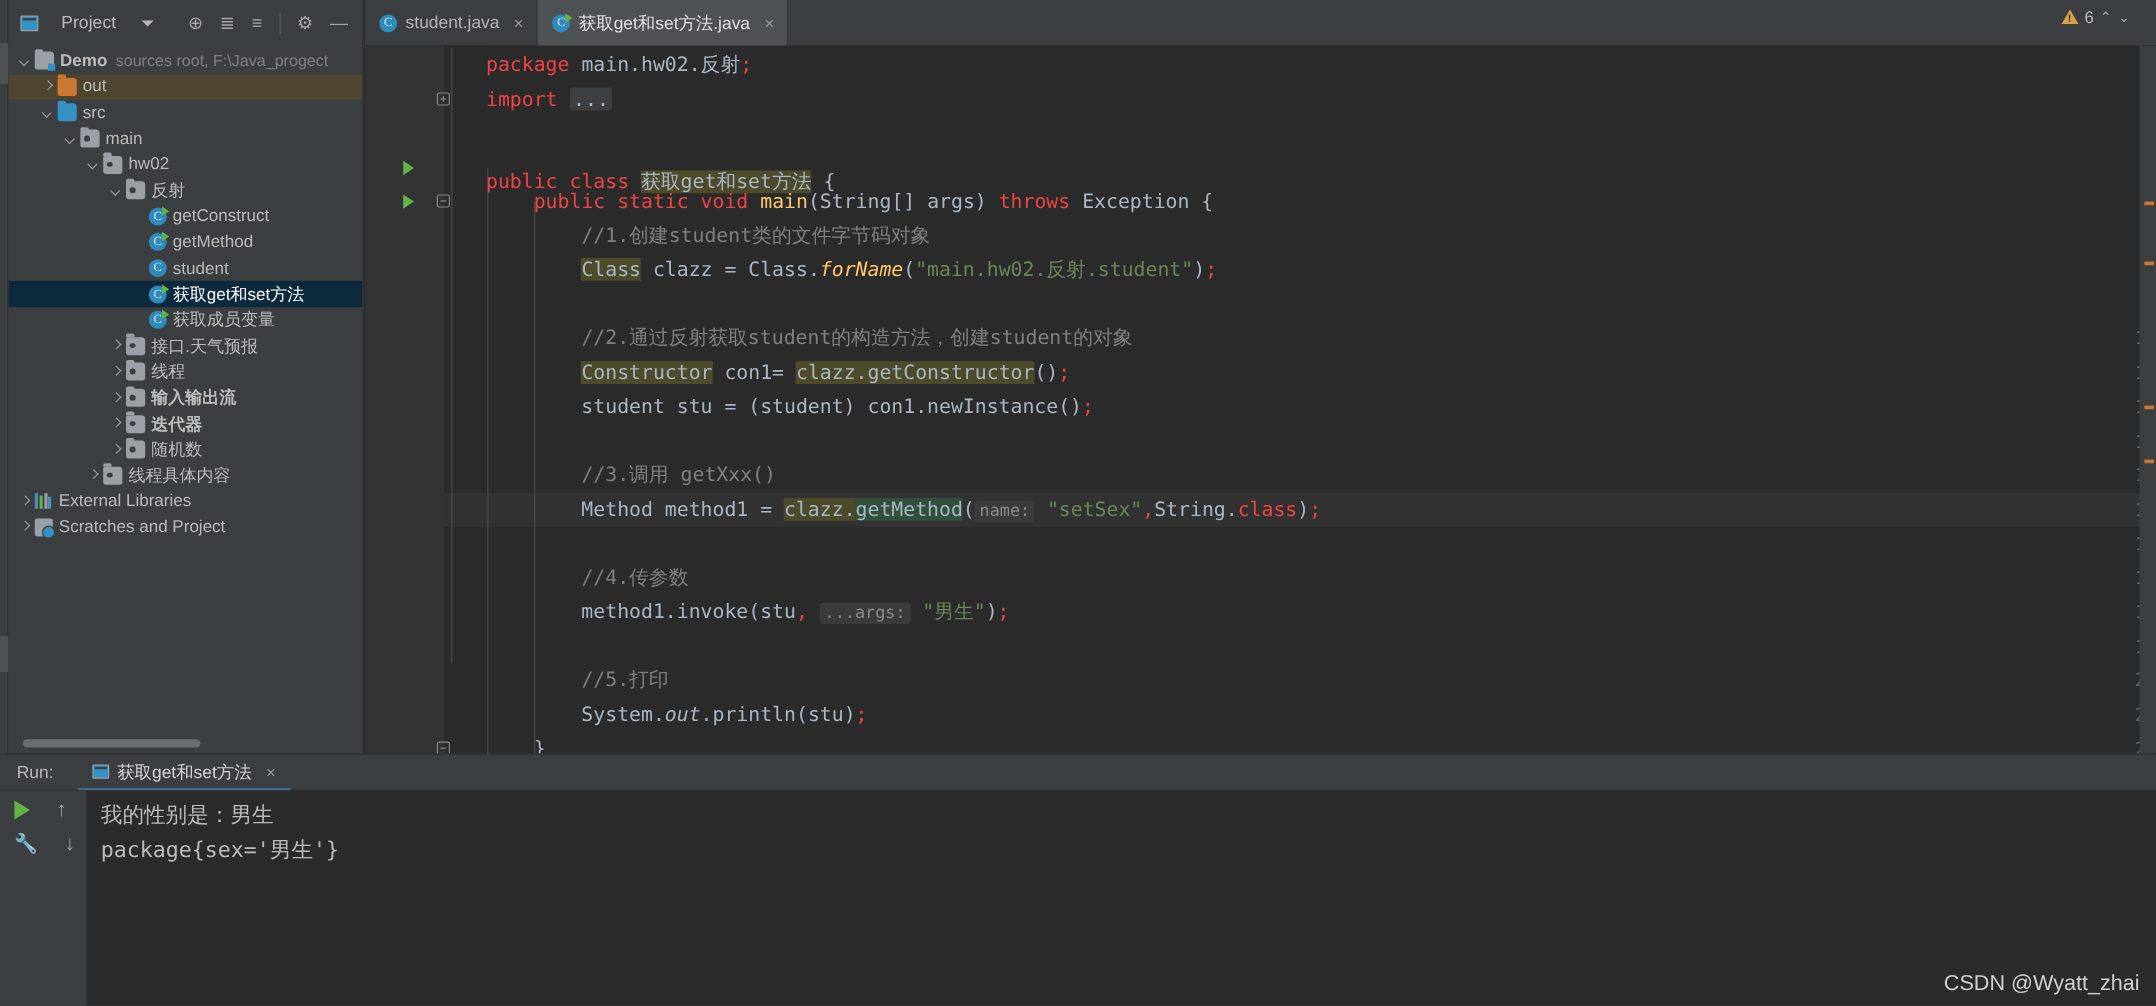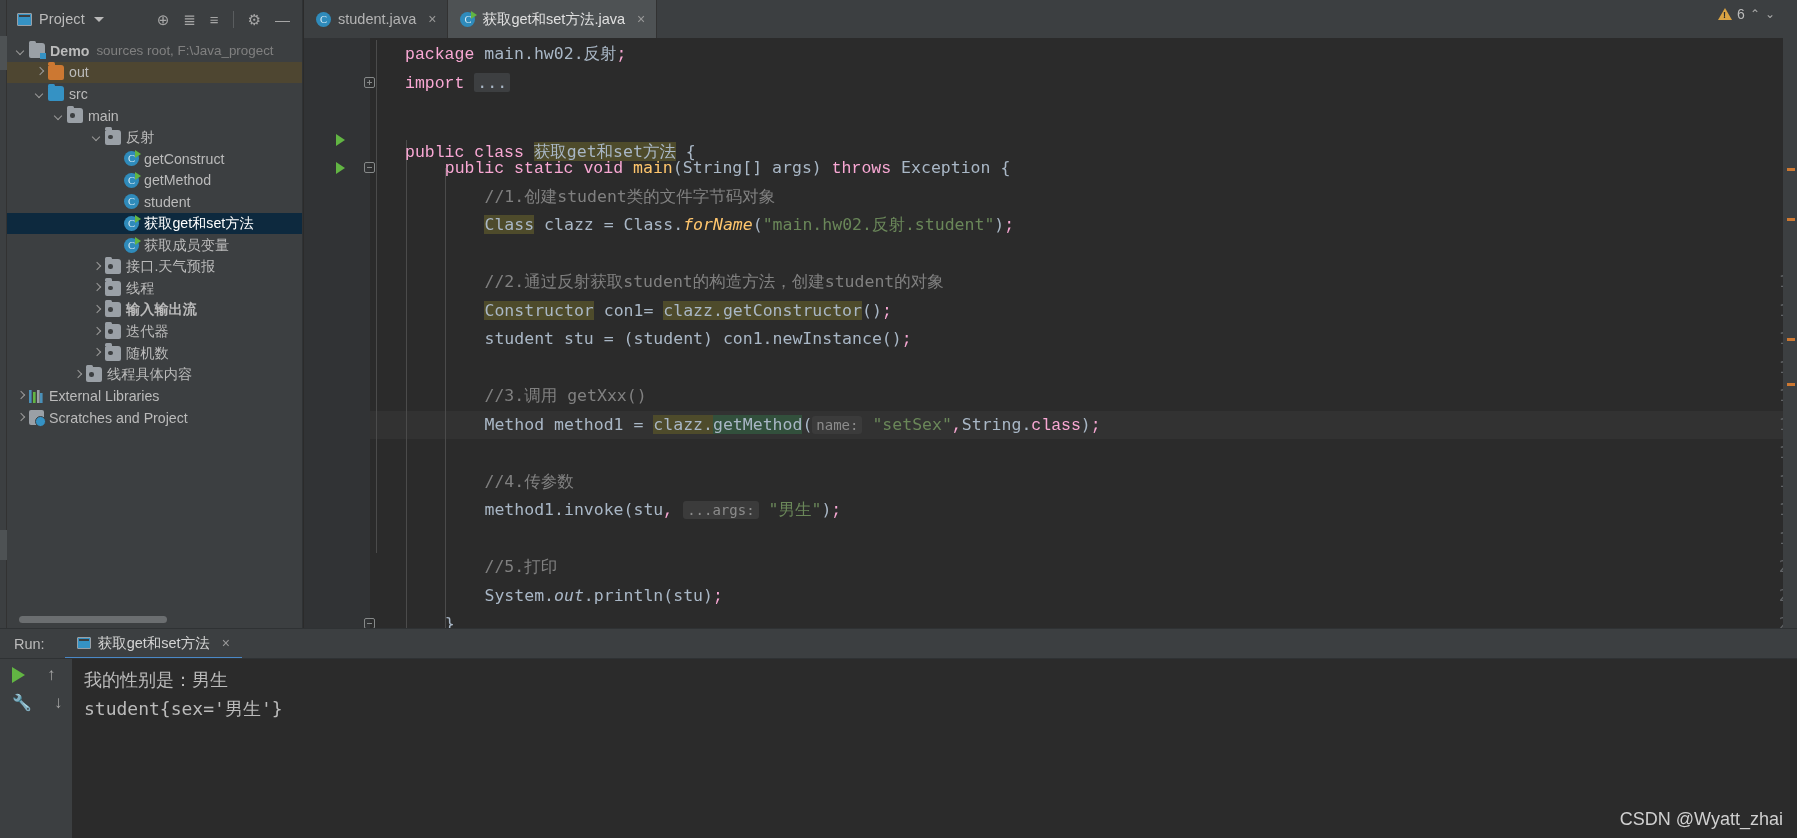"Project" .sb-header { gap: 7px -> 19px }
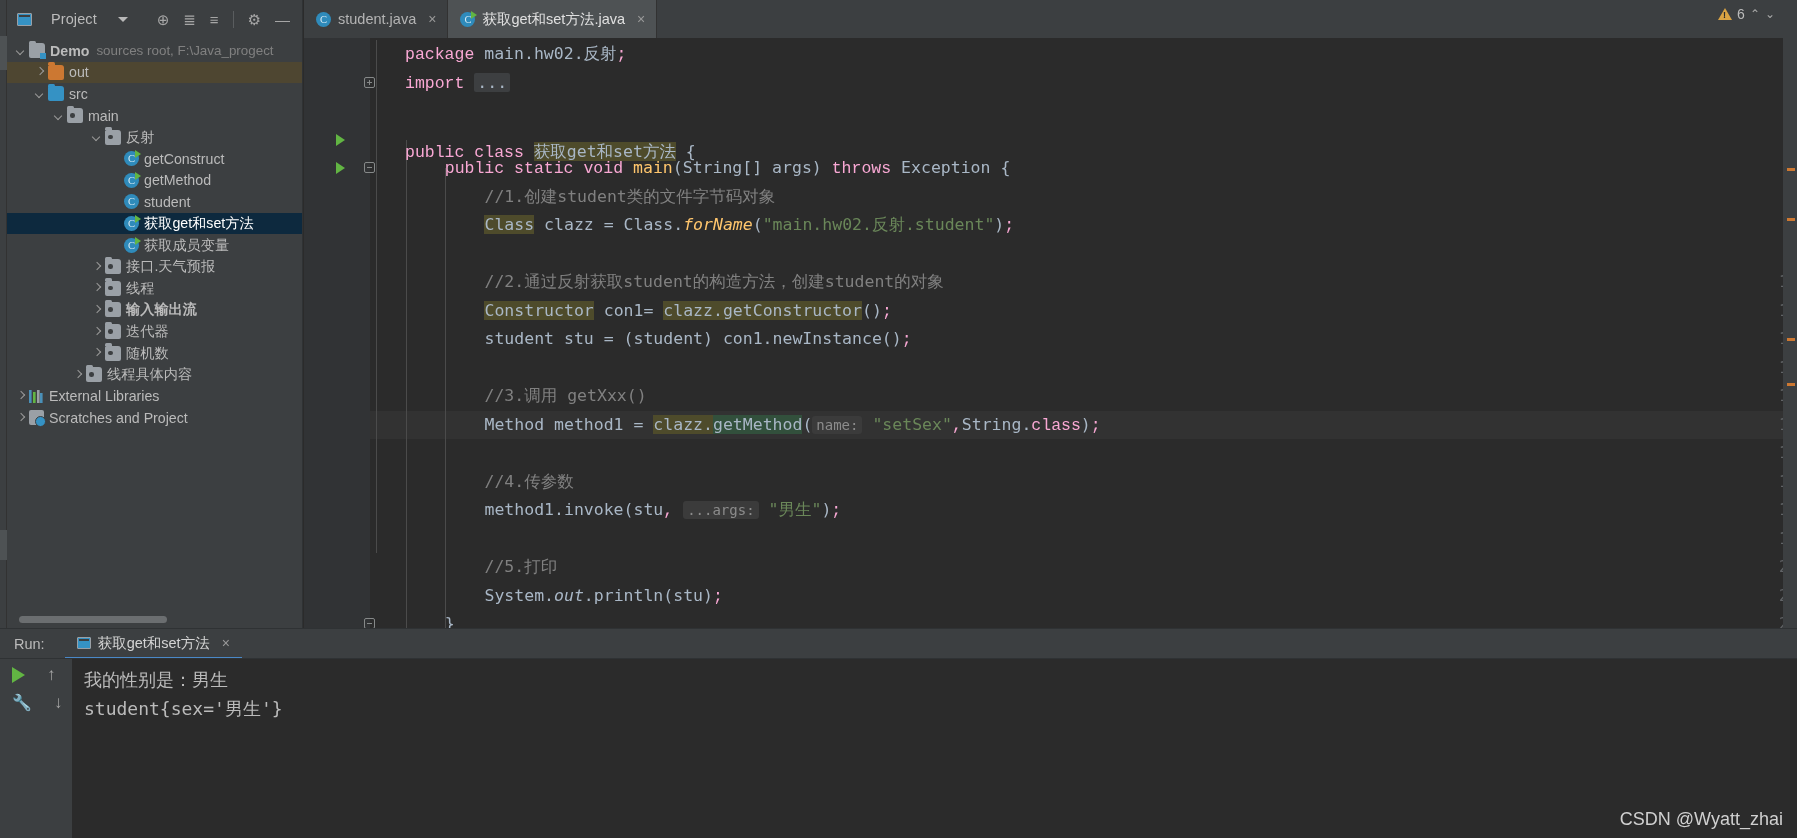"package" .kw { color: #f9a8d4 -> #ef4444; font-family: Liberation Mono, monospace -> none }
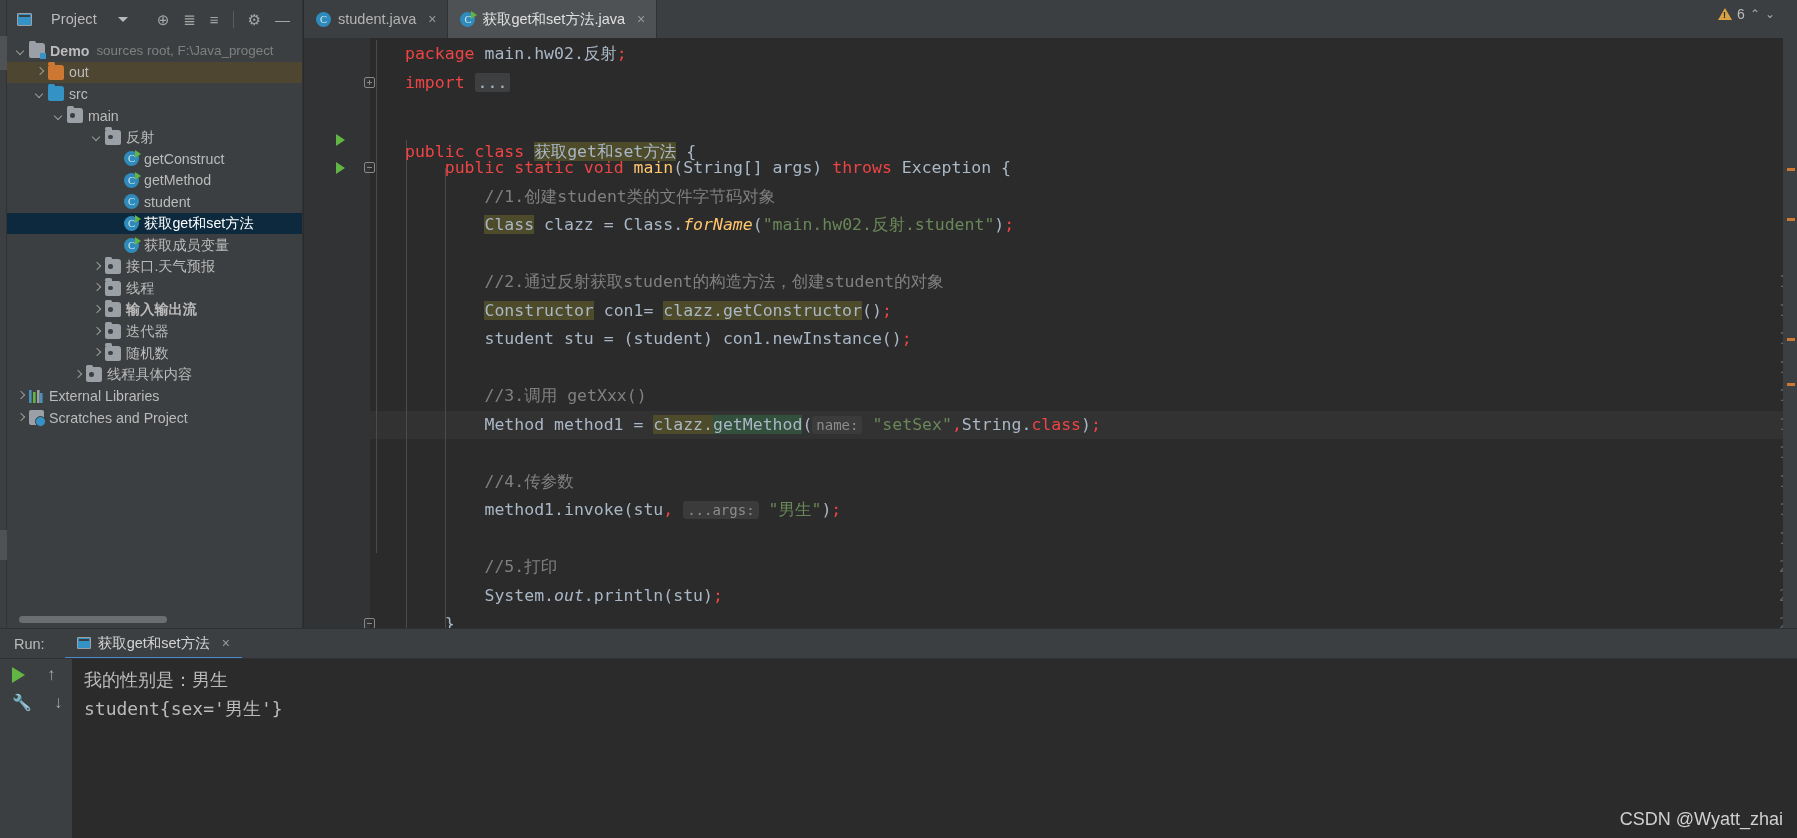"hw02" div.node { html: none -> <div> <span></span> <span></span> <span>hw02</span> </div> }
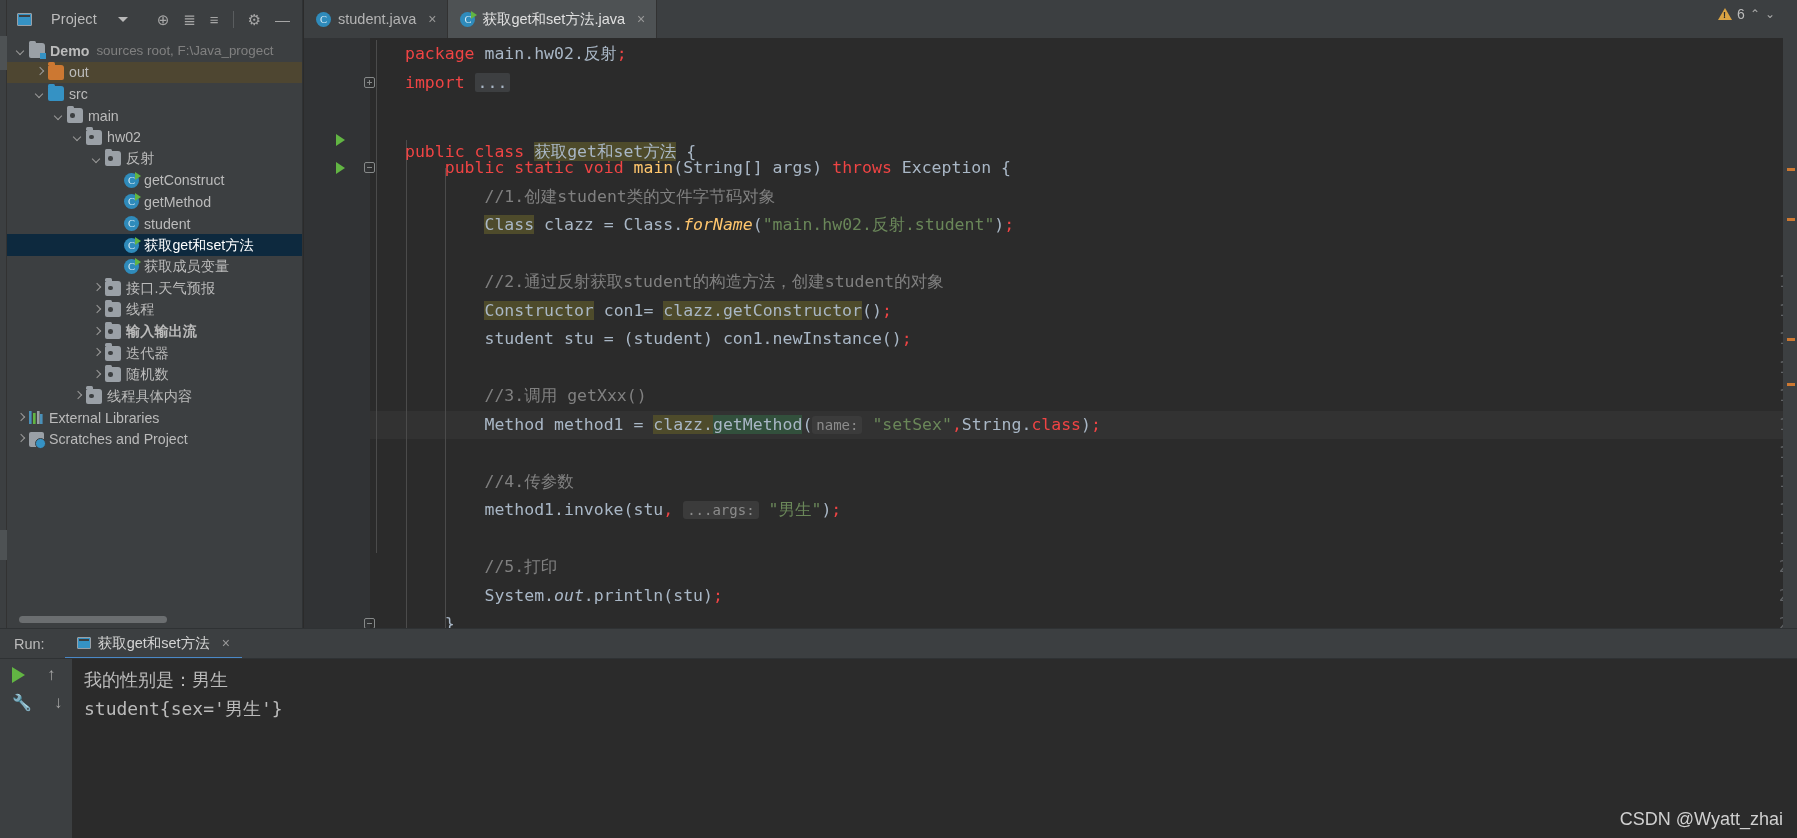"迭代器" div.node { font-weight: none -> bold }
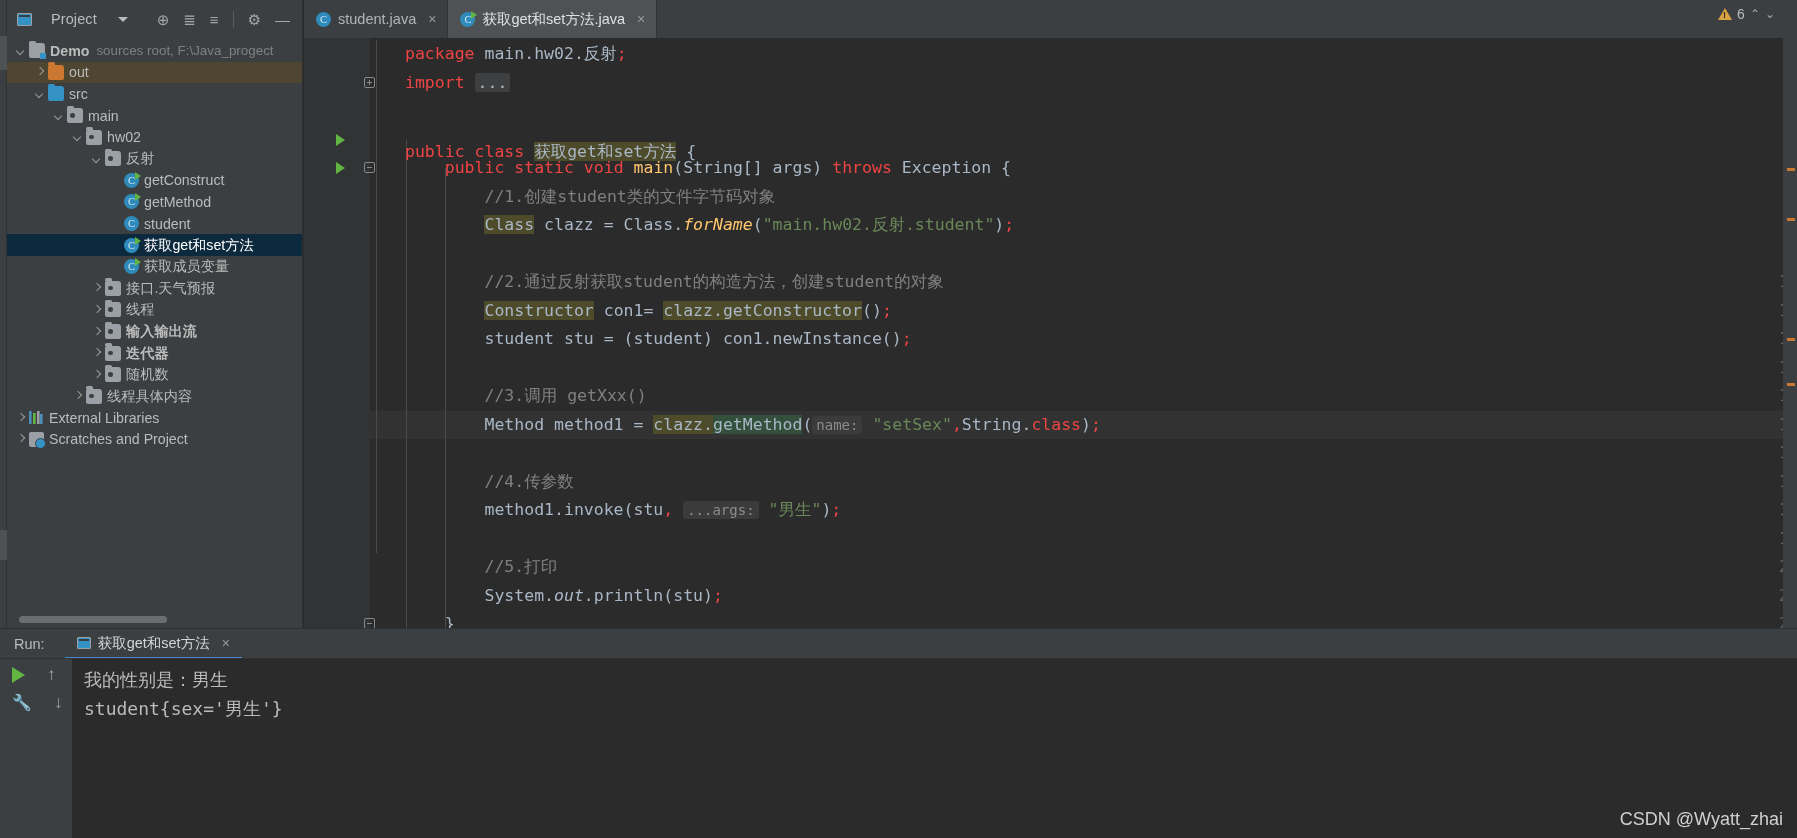"student{sex='男生'}" div.con-line { text: student -> package }
